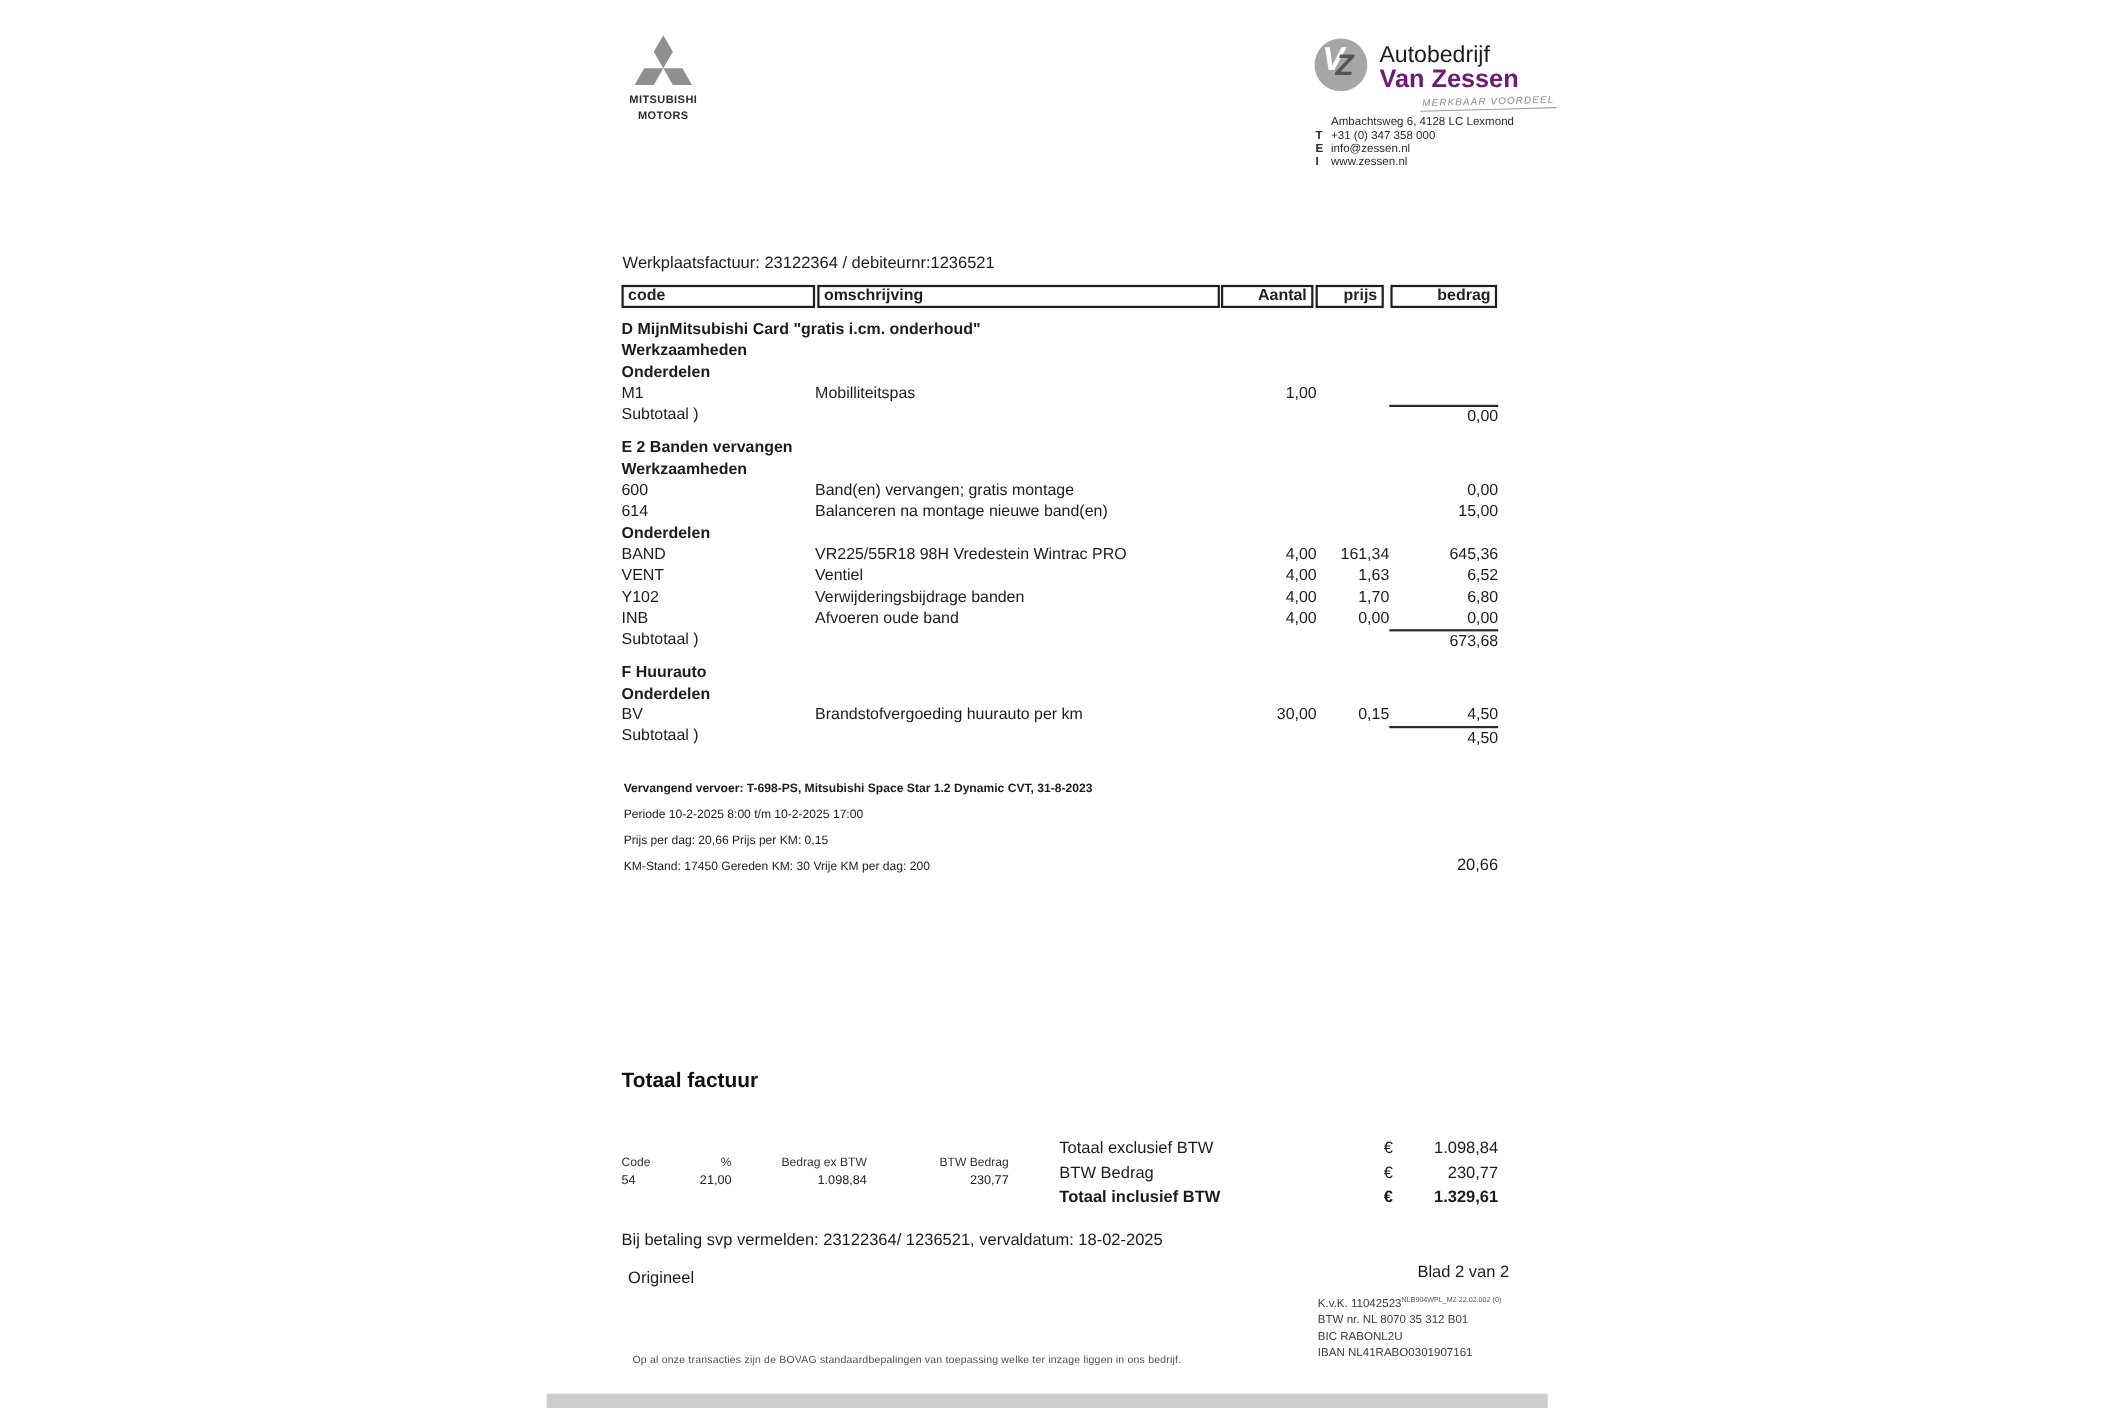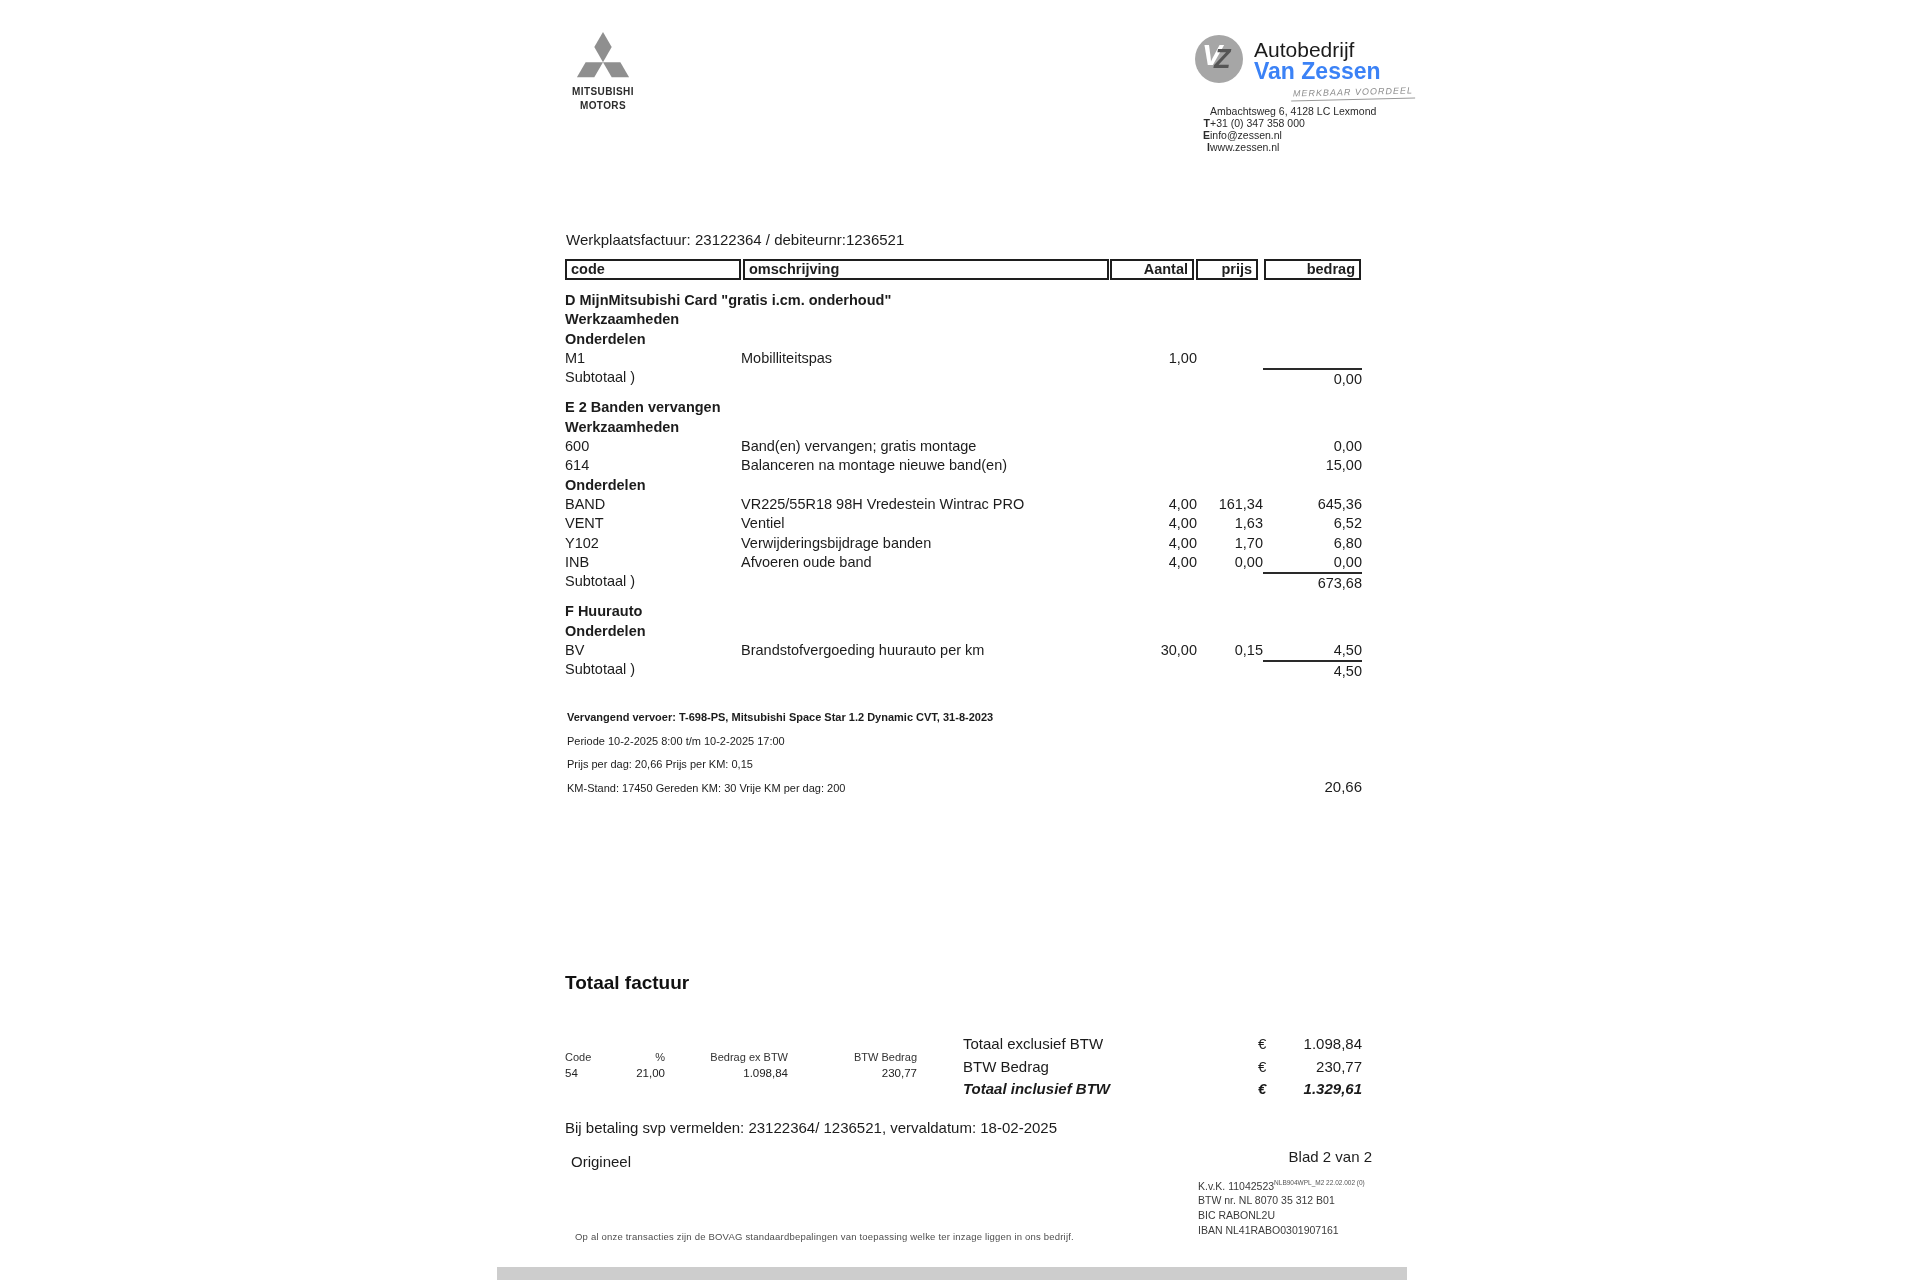"Van Zessen" .dn2 { color: #3b82f6 -> #701a75 }
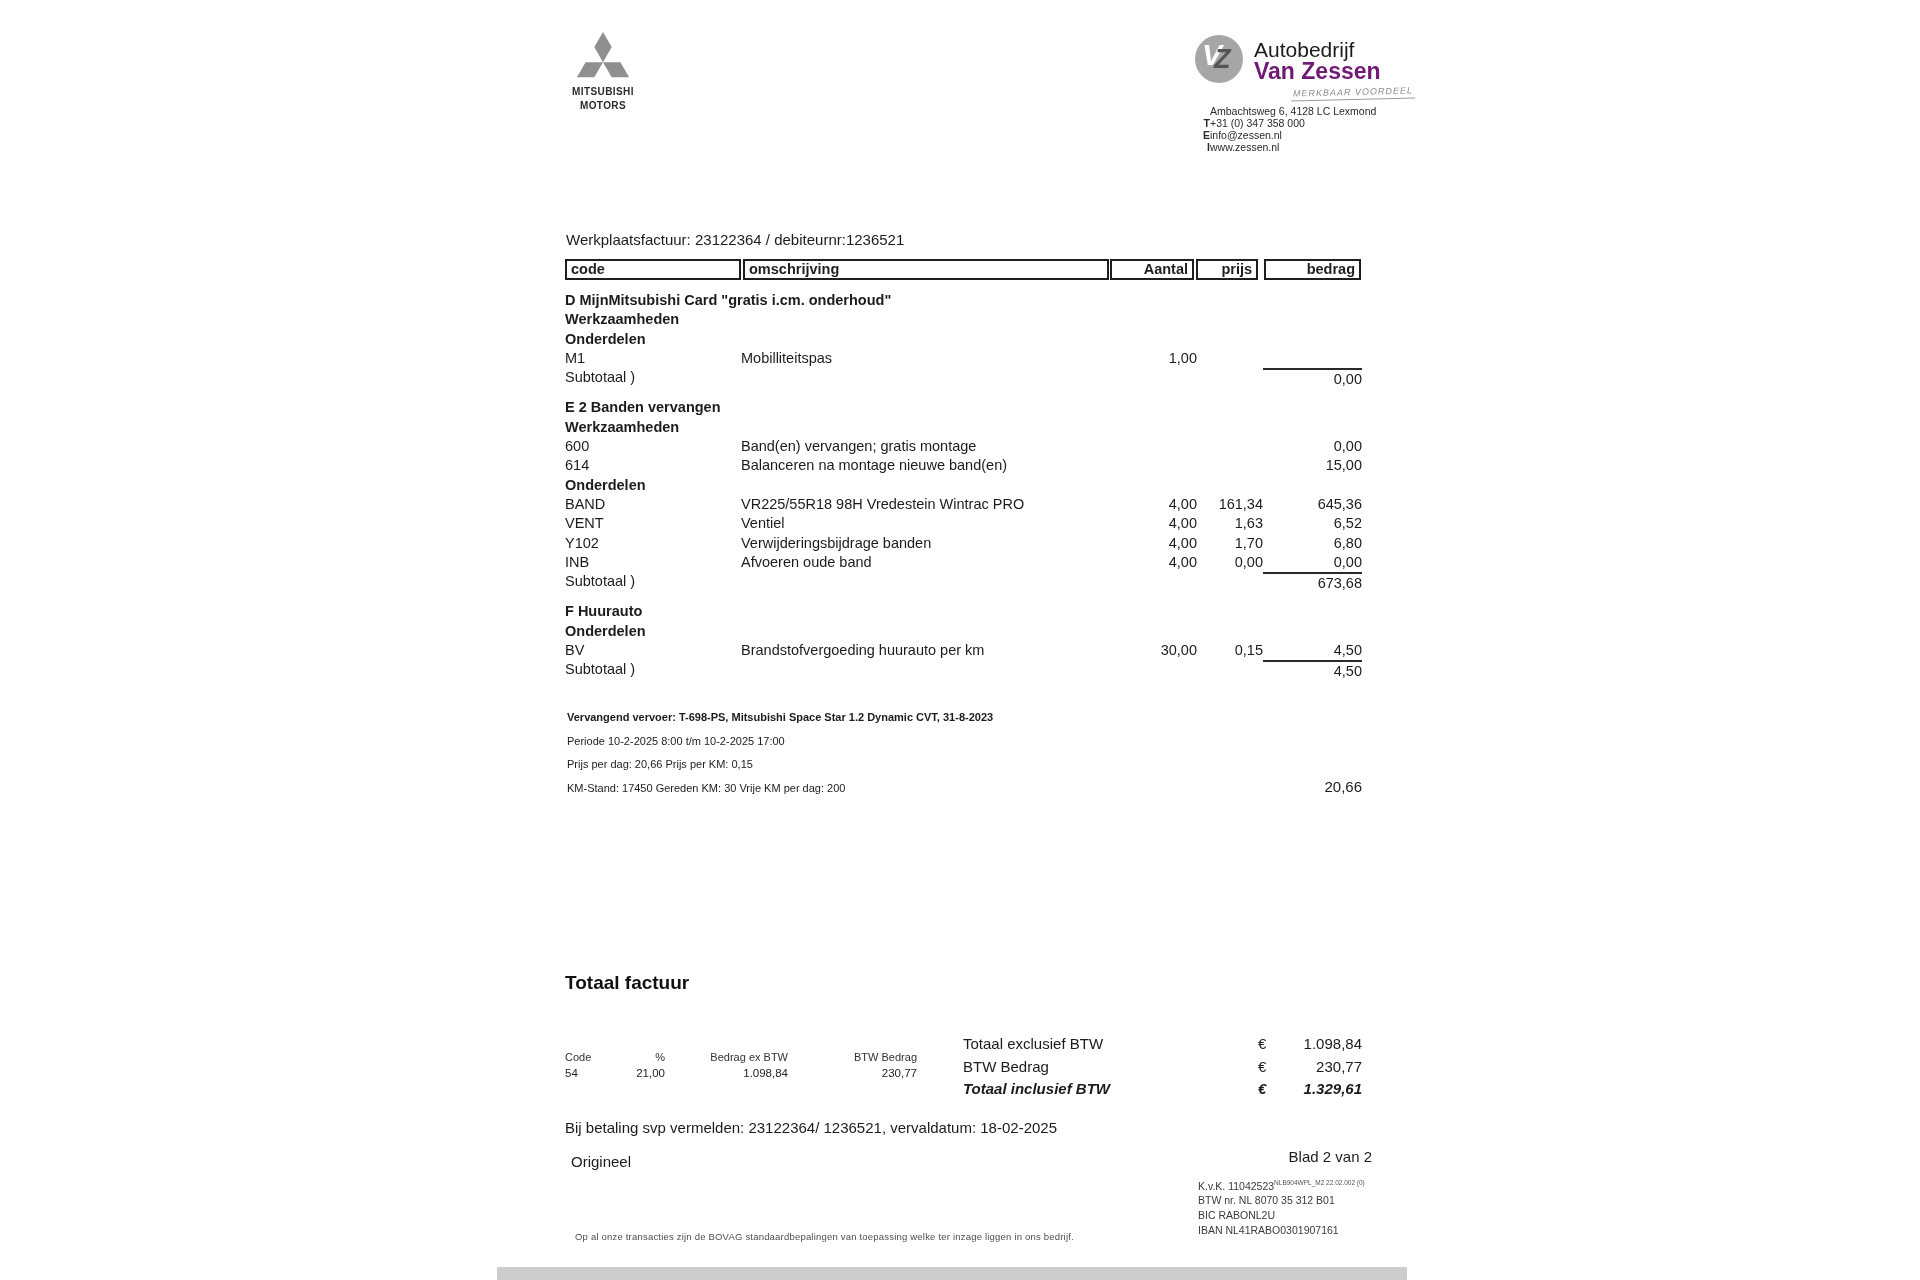"Ambachtsweg 6, 4128 LC Lexmond" .contact { text-align: right -> none }
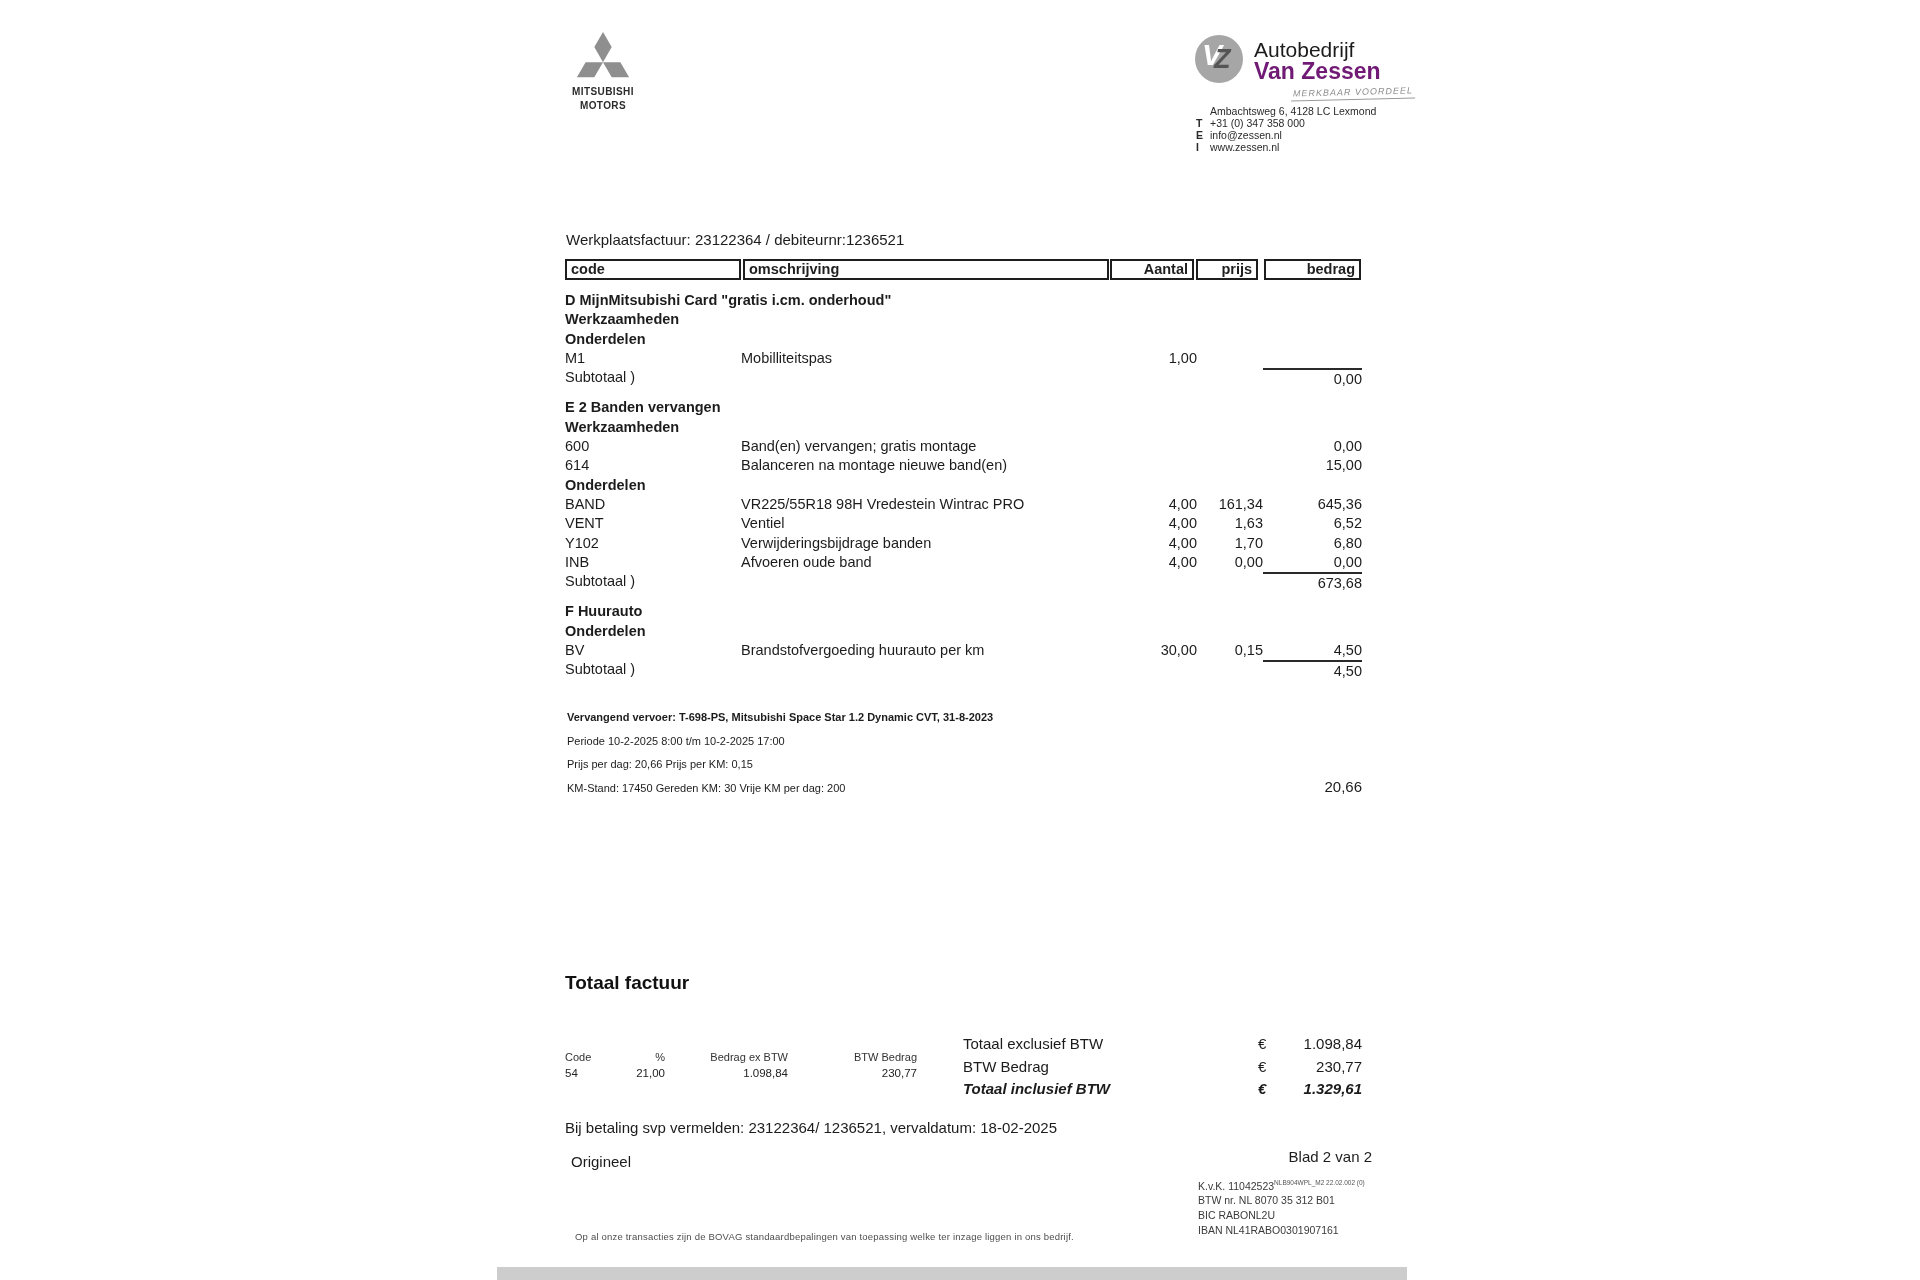"Totaal inclusief BTW" .tl.bold { font-style: italic -> none }
